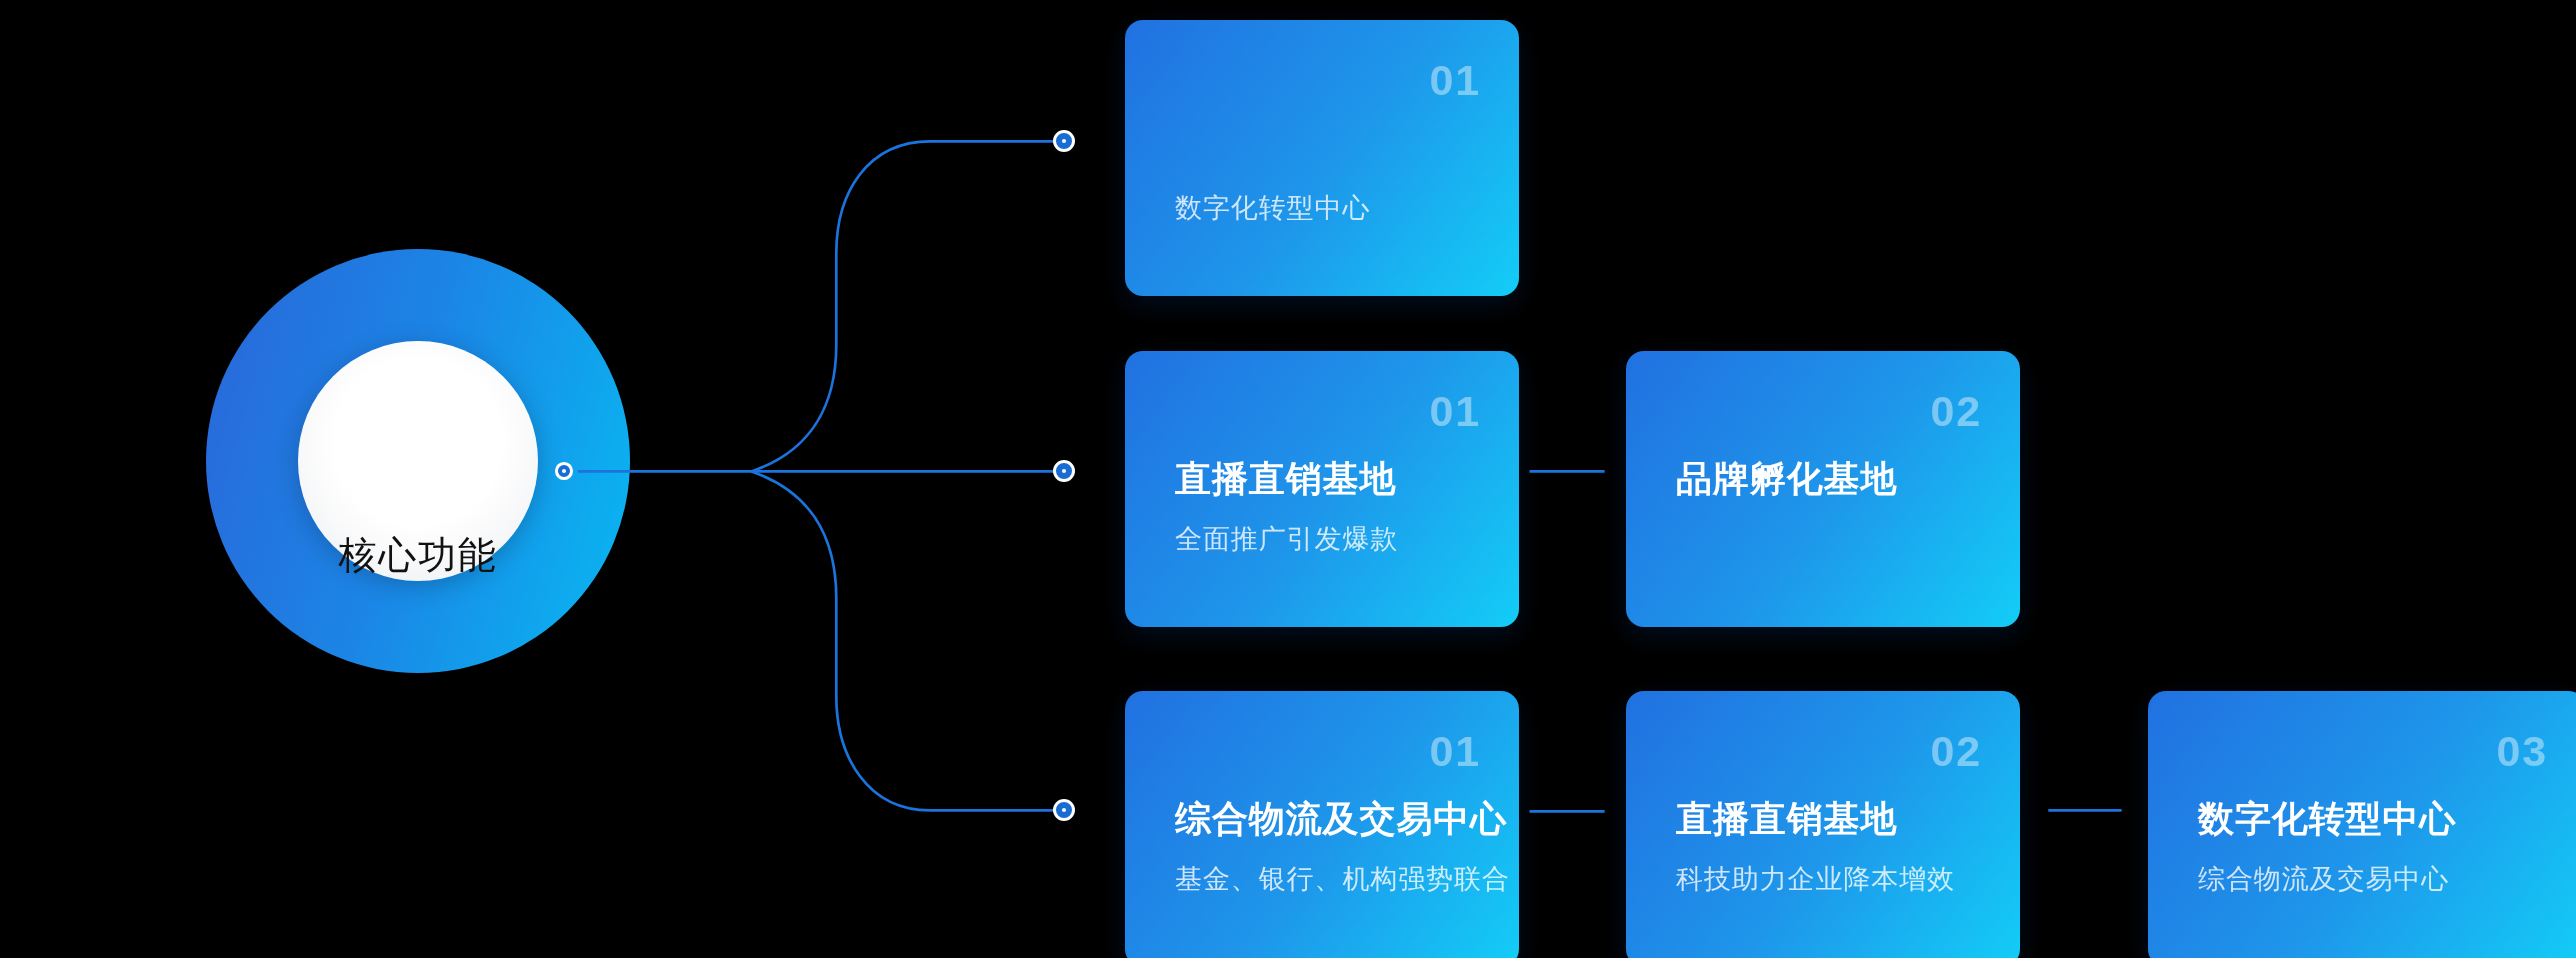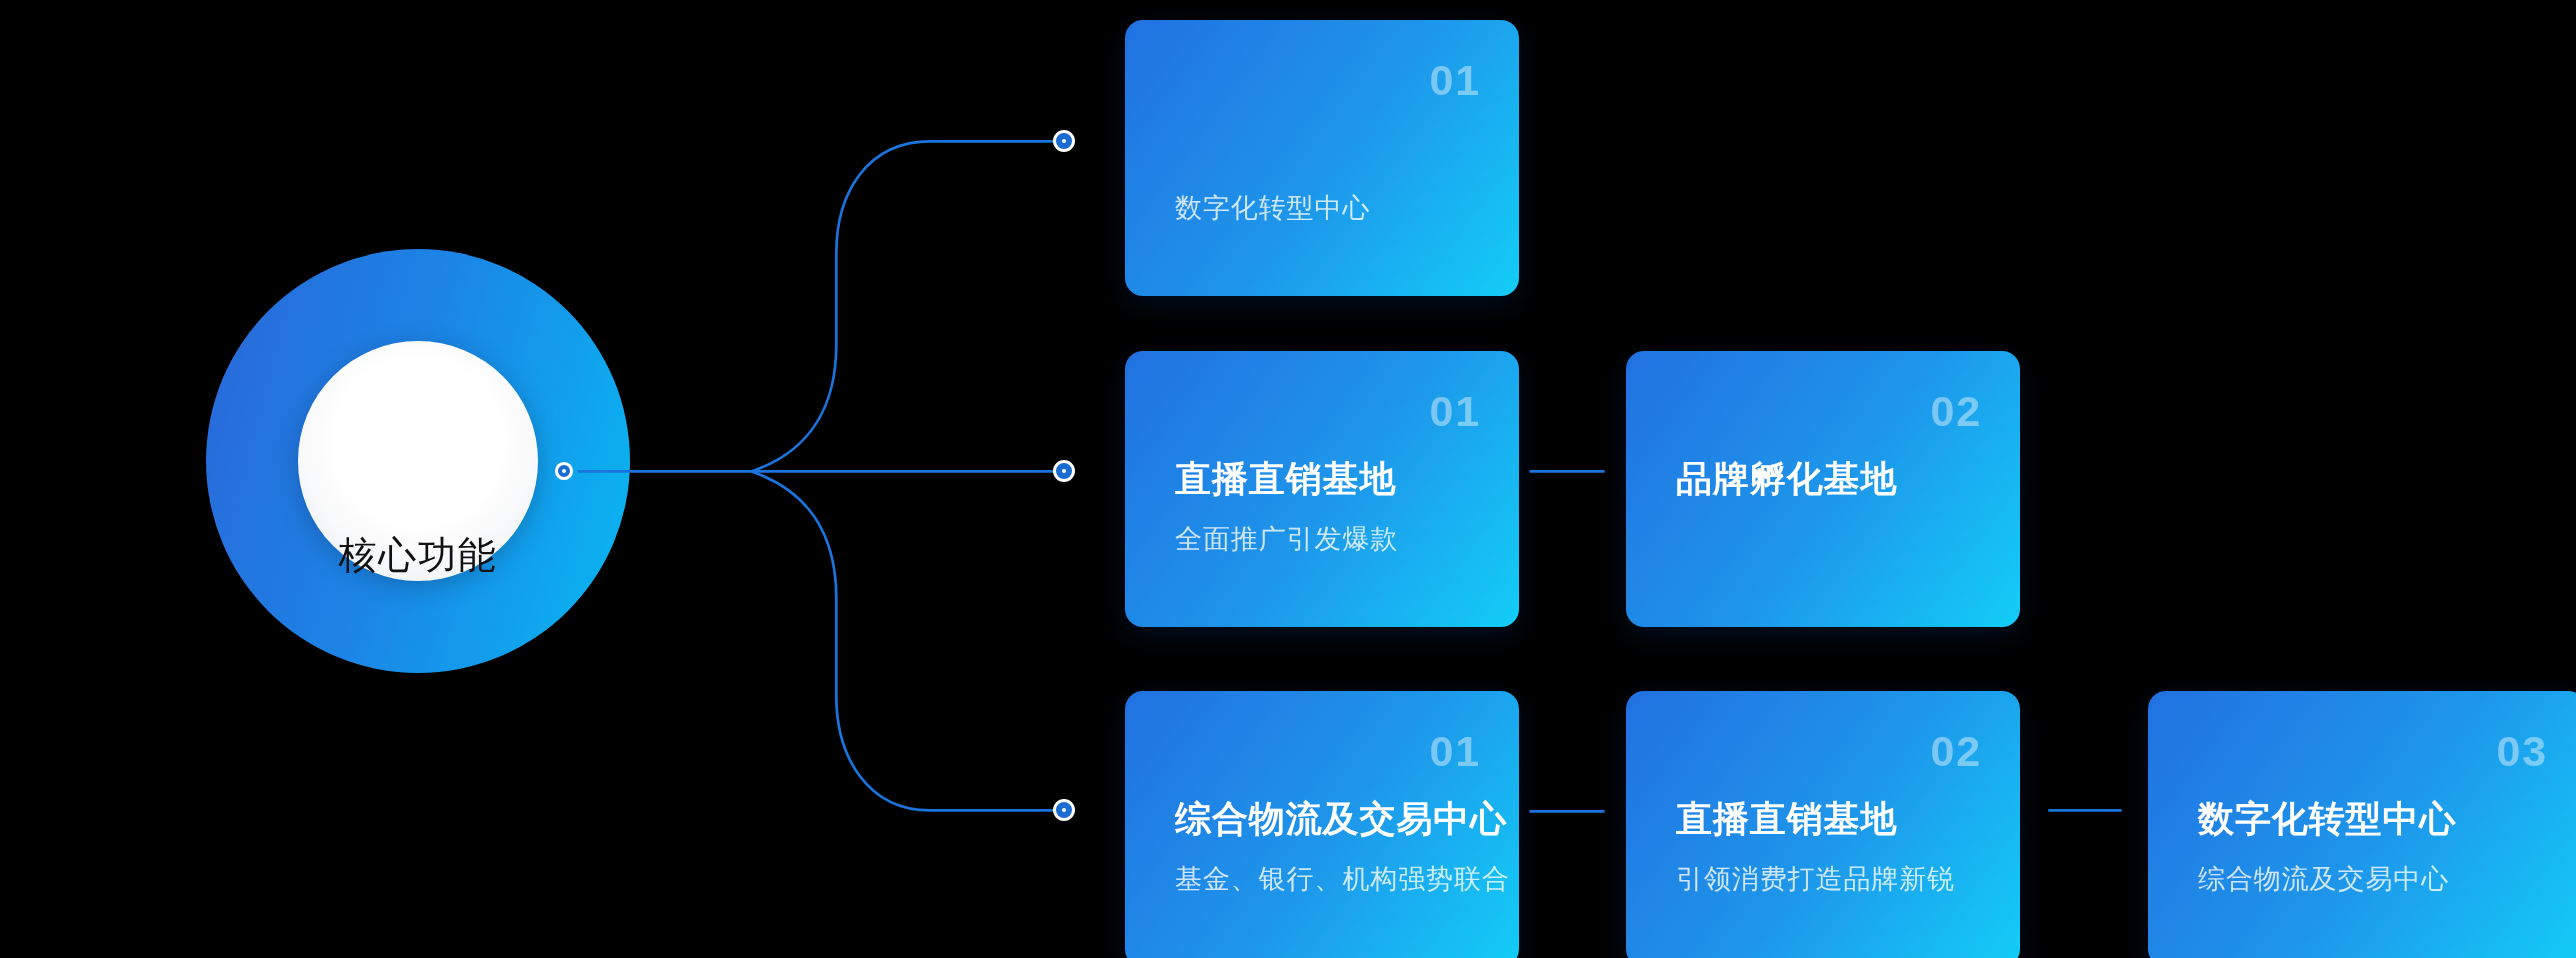"引领消费打造品牌新锐" span.sub { text: 引领消费打造品牌新锐 -> 科技助力企业降本增效 }
